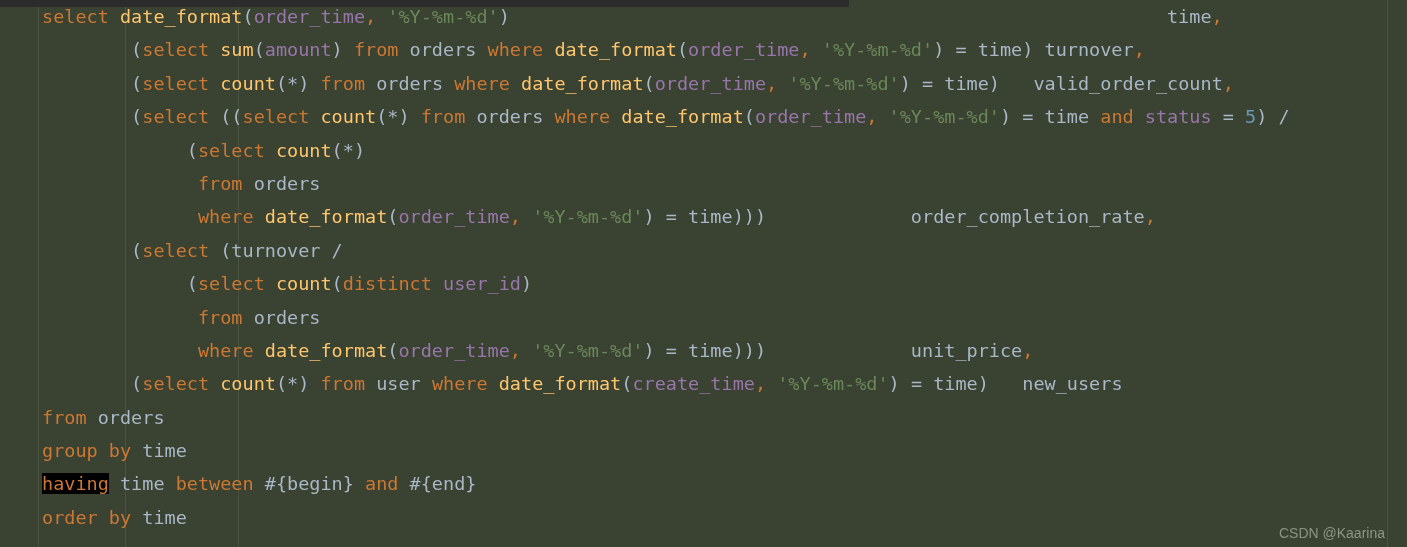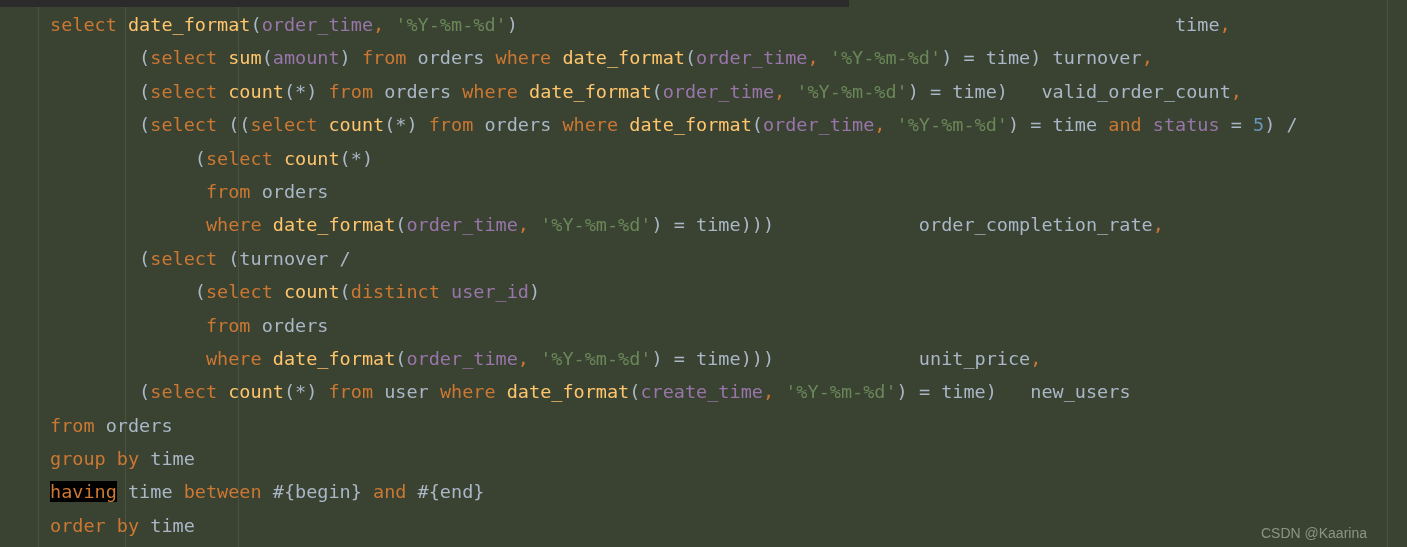"select date_format(order_time," #code { margin: 8px -> 0 }
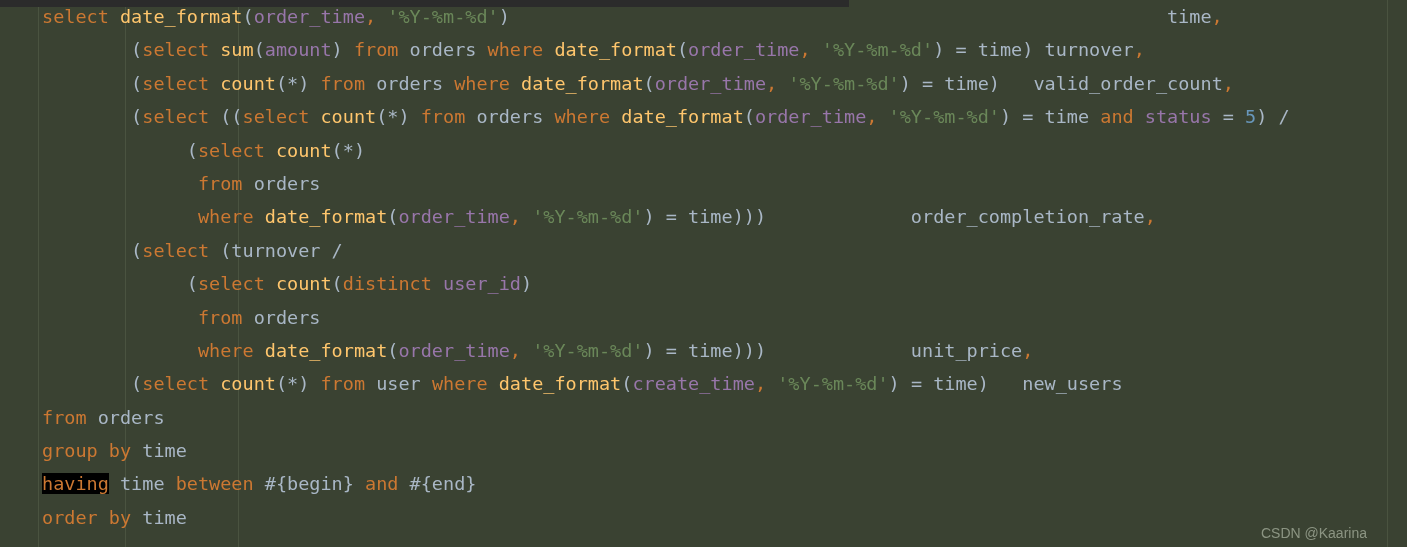"CSDN @Kaarina" #watermark { right: 40px -> 22px }
